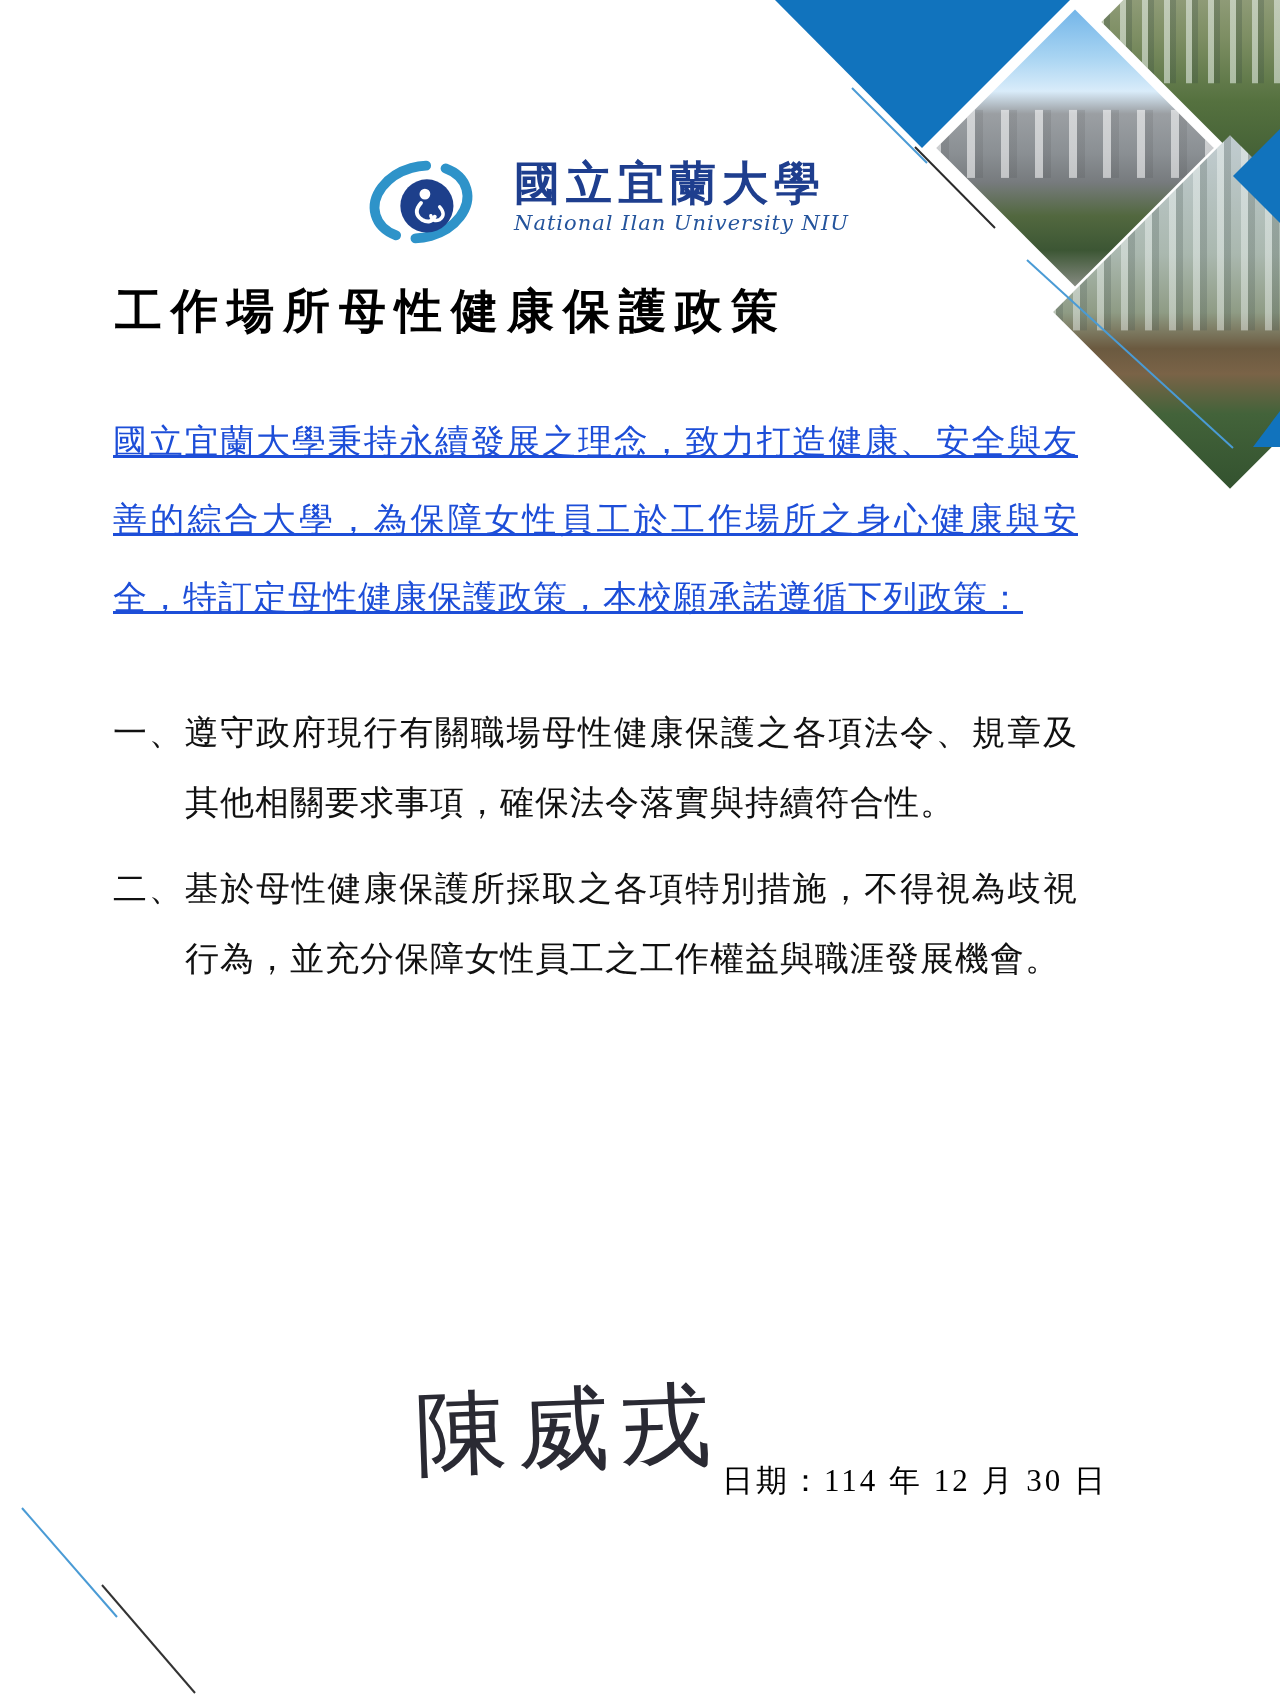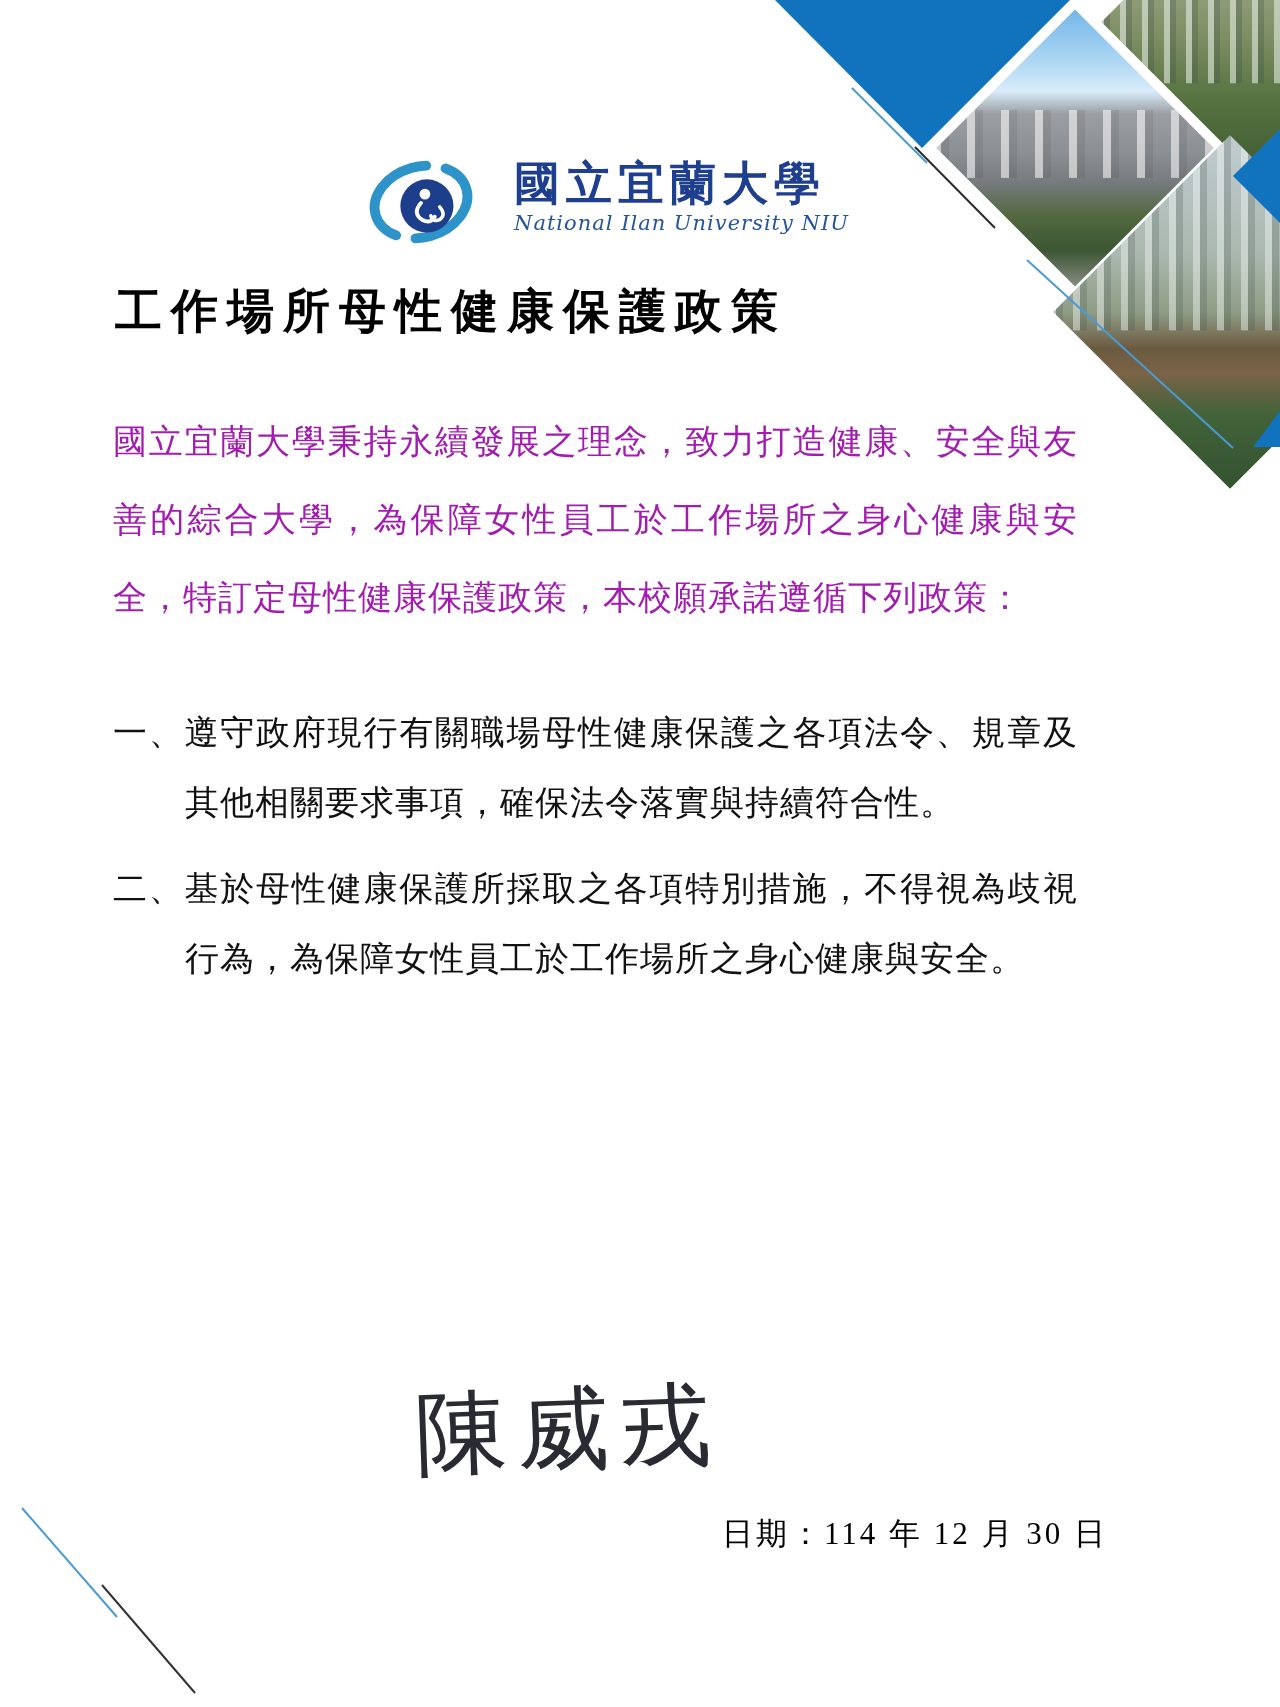"國立宜蘭大學秉持永續發展之理念，致力打造健康、安全與友善的綜合大學，為保障女性員" .intro { color: #a21caf -> #1d4ed8; text-decoration: none -> underline }
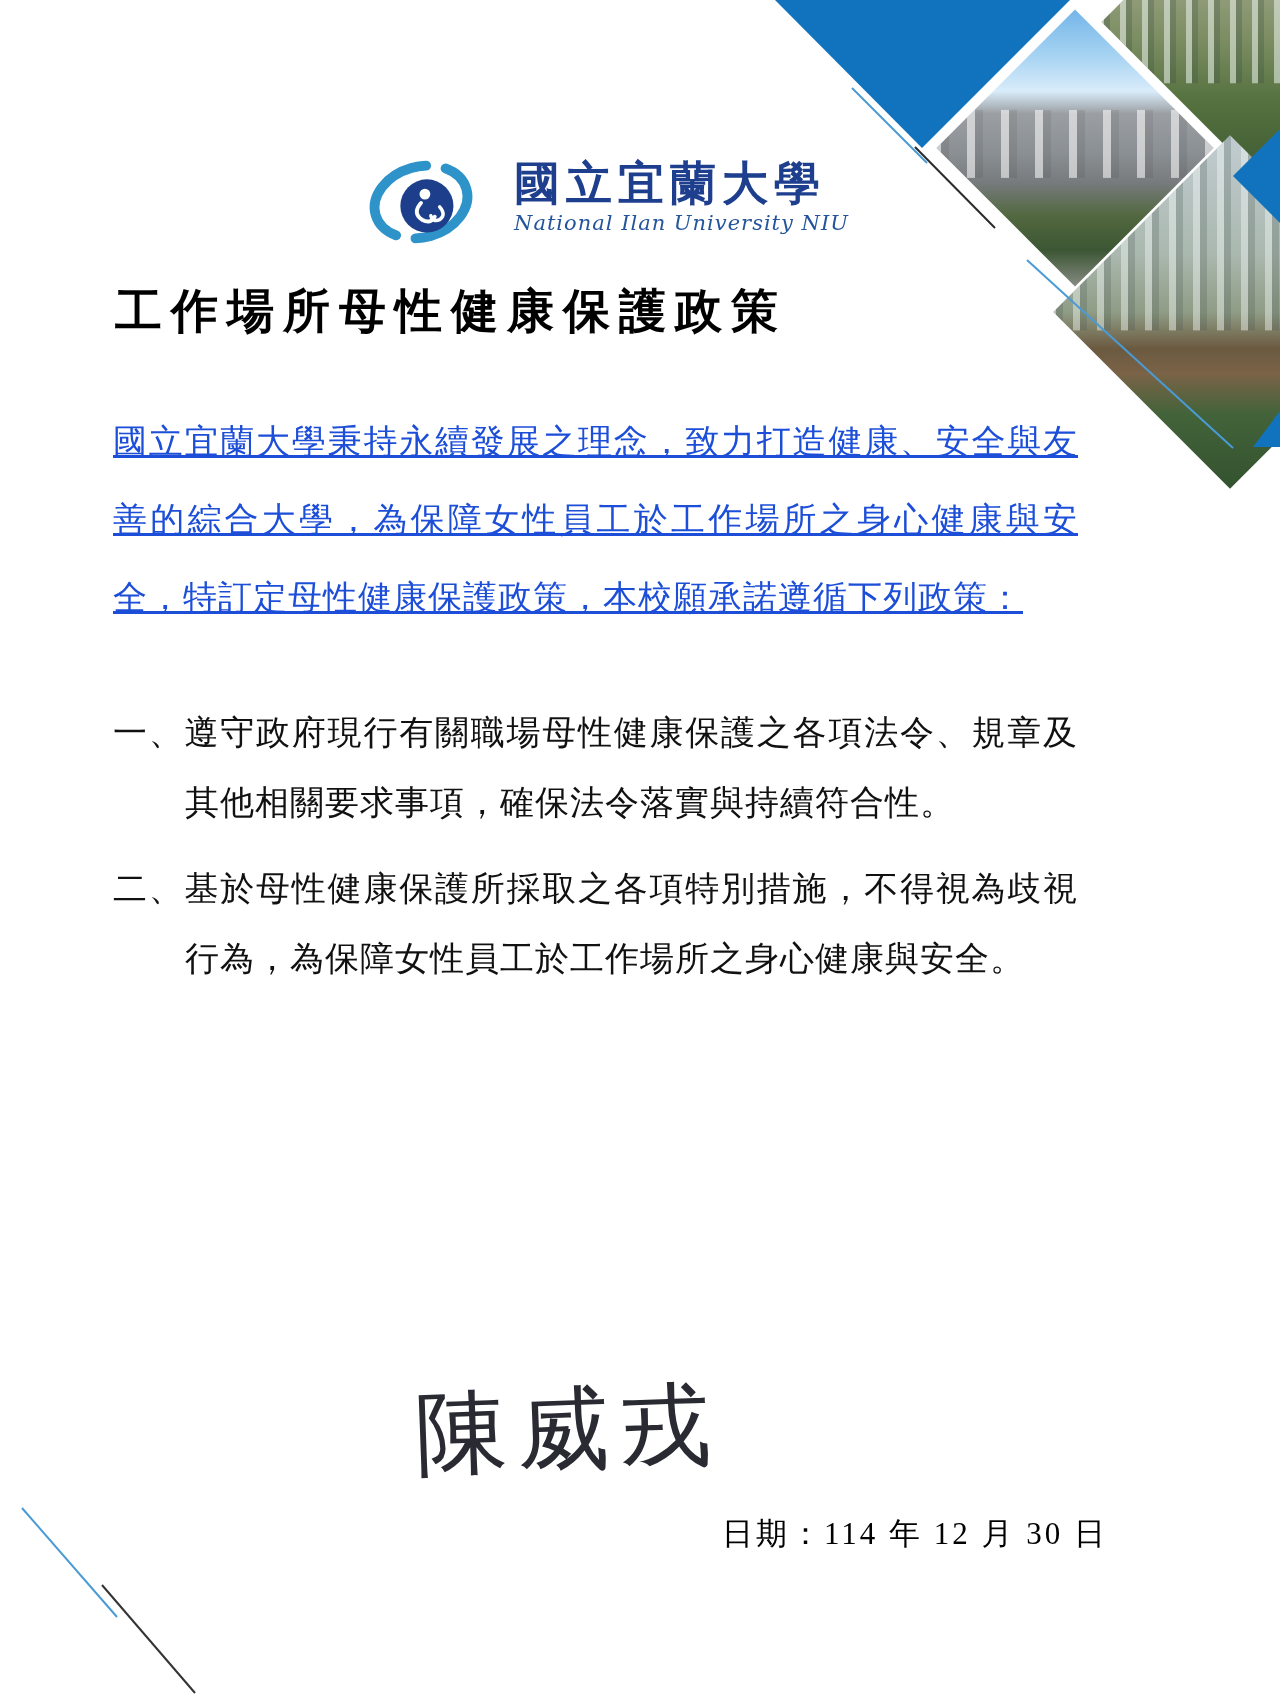"基於母性健康保護所採取之各項特別措施，不得視為歧視行為，為保障女性員工於工作場所" span { text: 為保障女性員工於工作場所之身心健康與安全 -> 並充分保障女性員工之工作權益與職涯發展機會 }
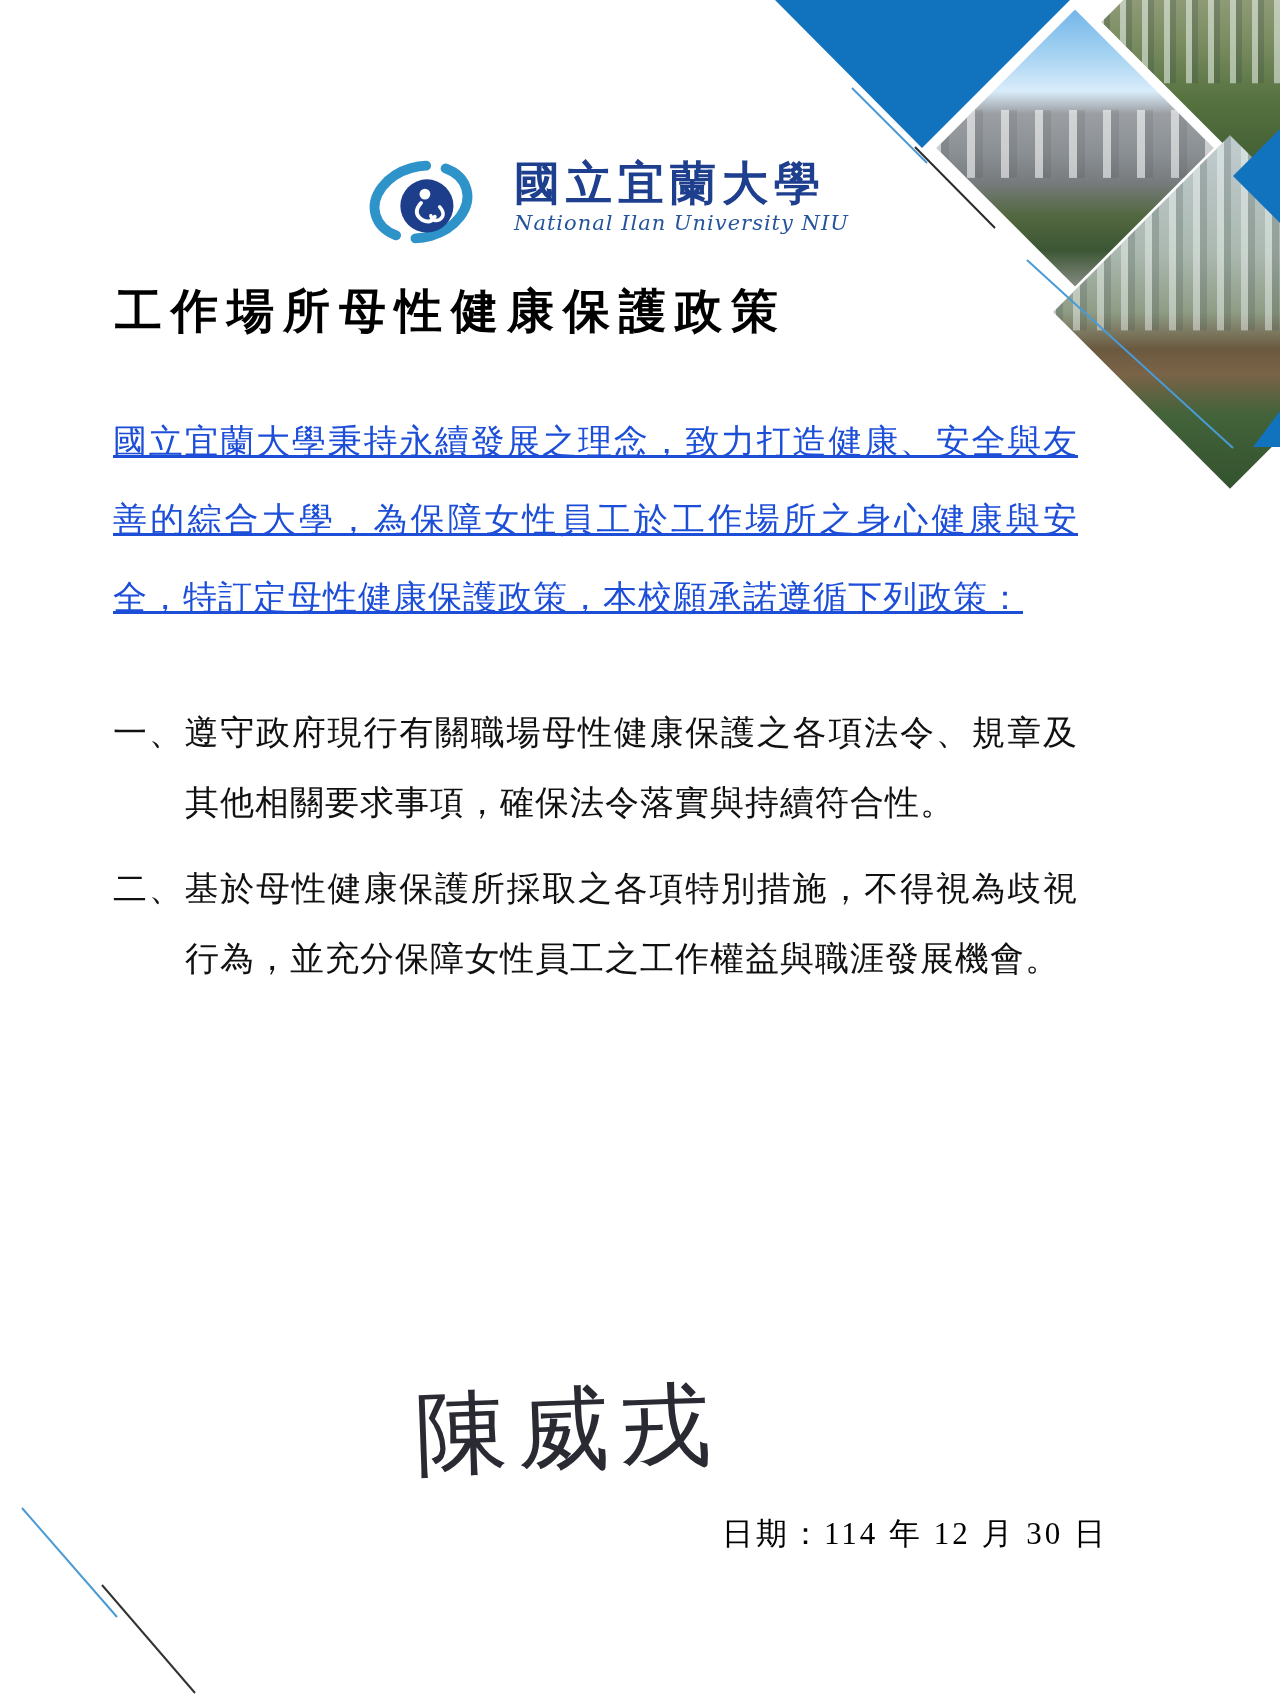"日期：114 年 12 月 30" .doc-date { top: 1513px -> 1460px }
